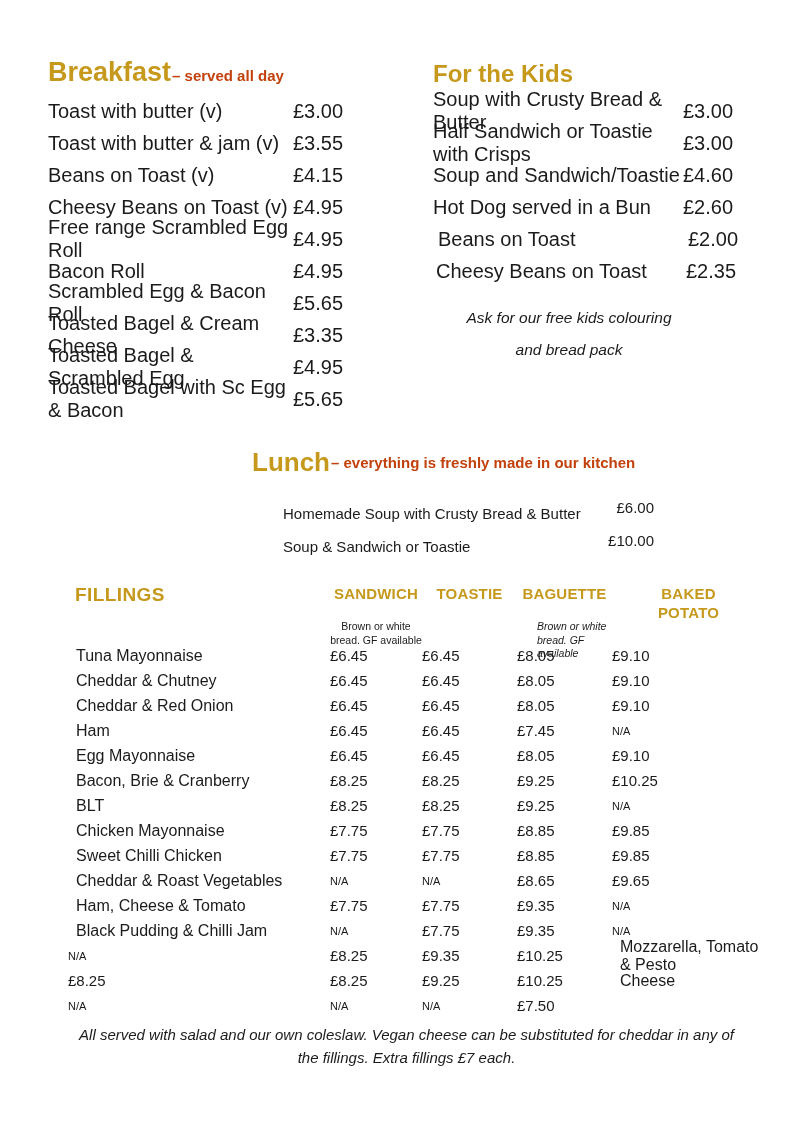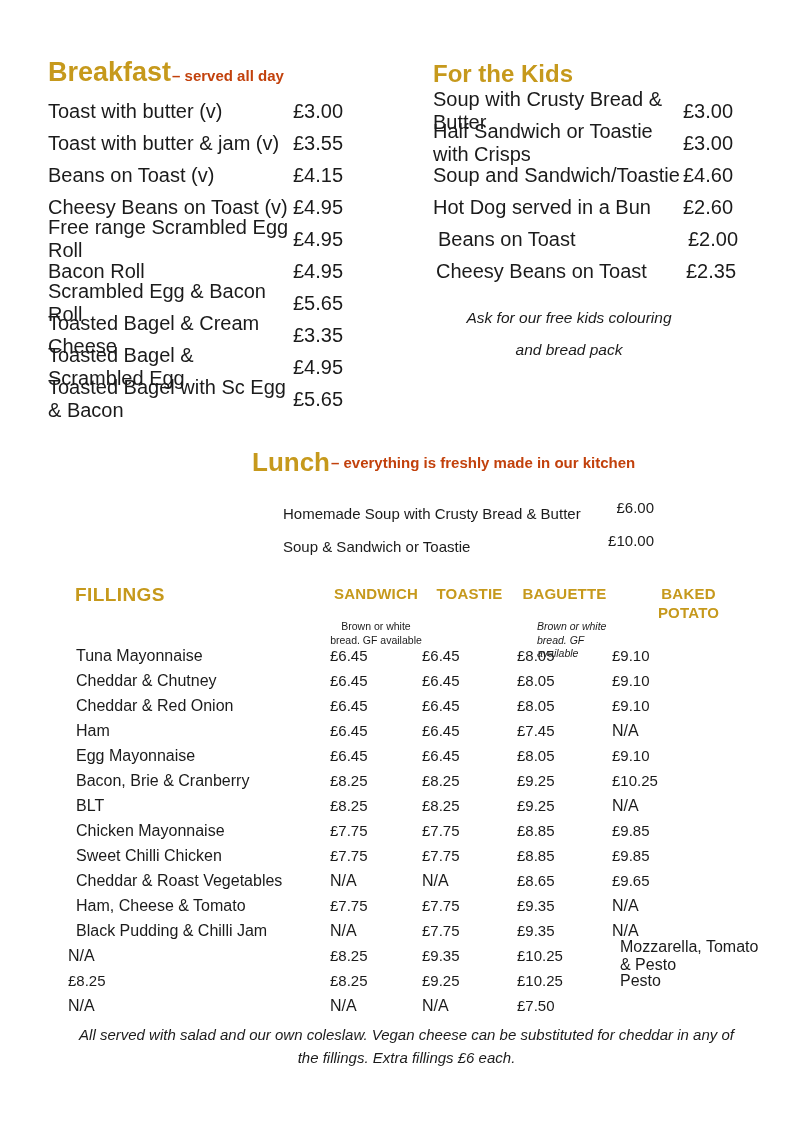"N/A" .f-price.na { font-size: 16px -> 11px }
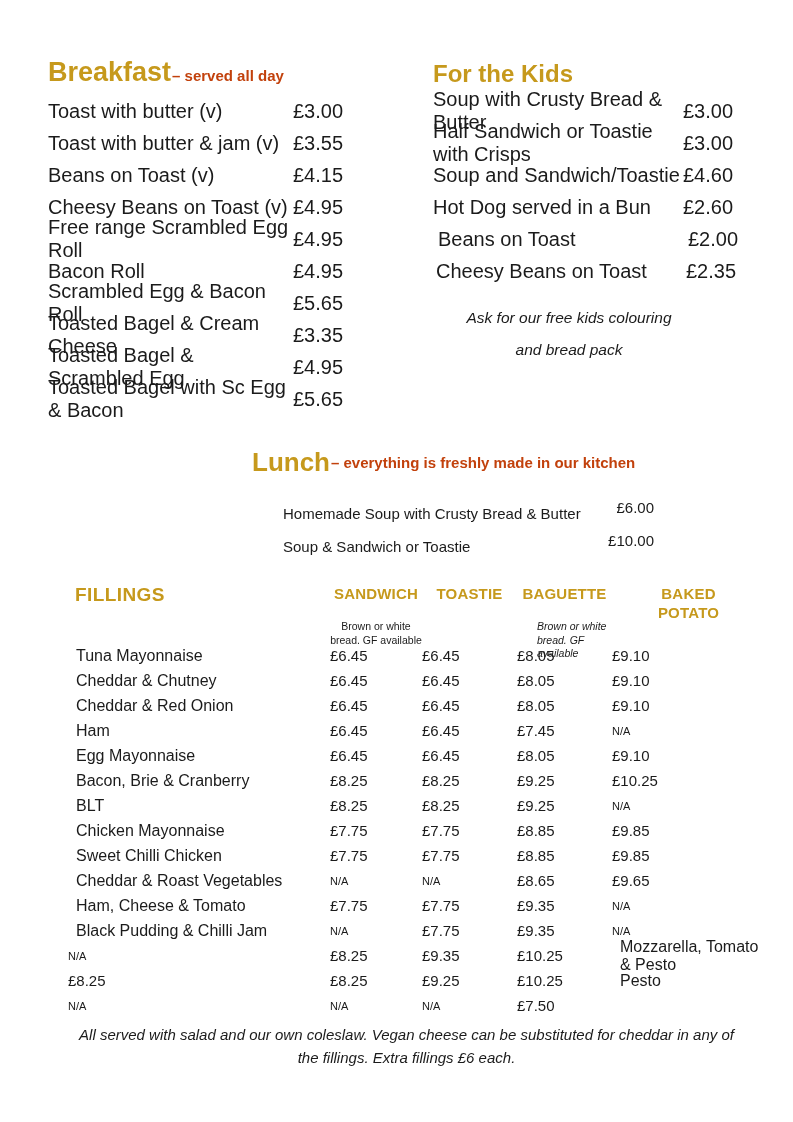"Pesto" div.f-name { text: Pesto -> Cheese }
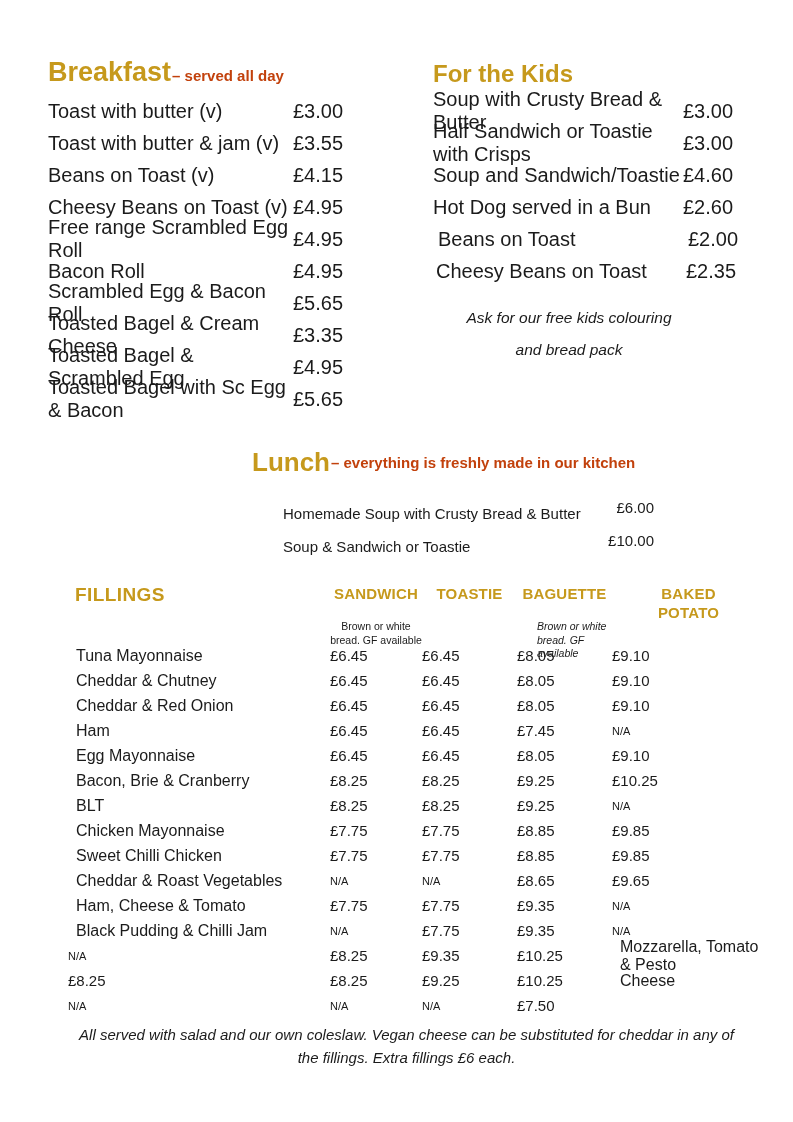"All served with salad and" div.f-footer { text: £6 -> £7 }
